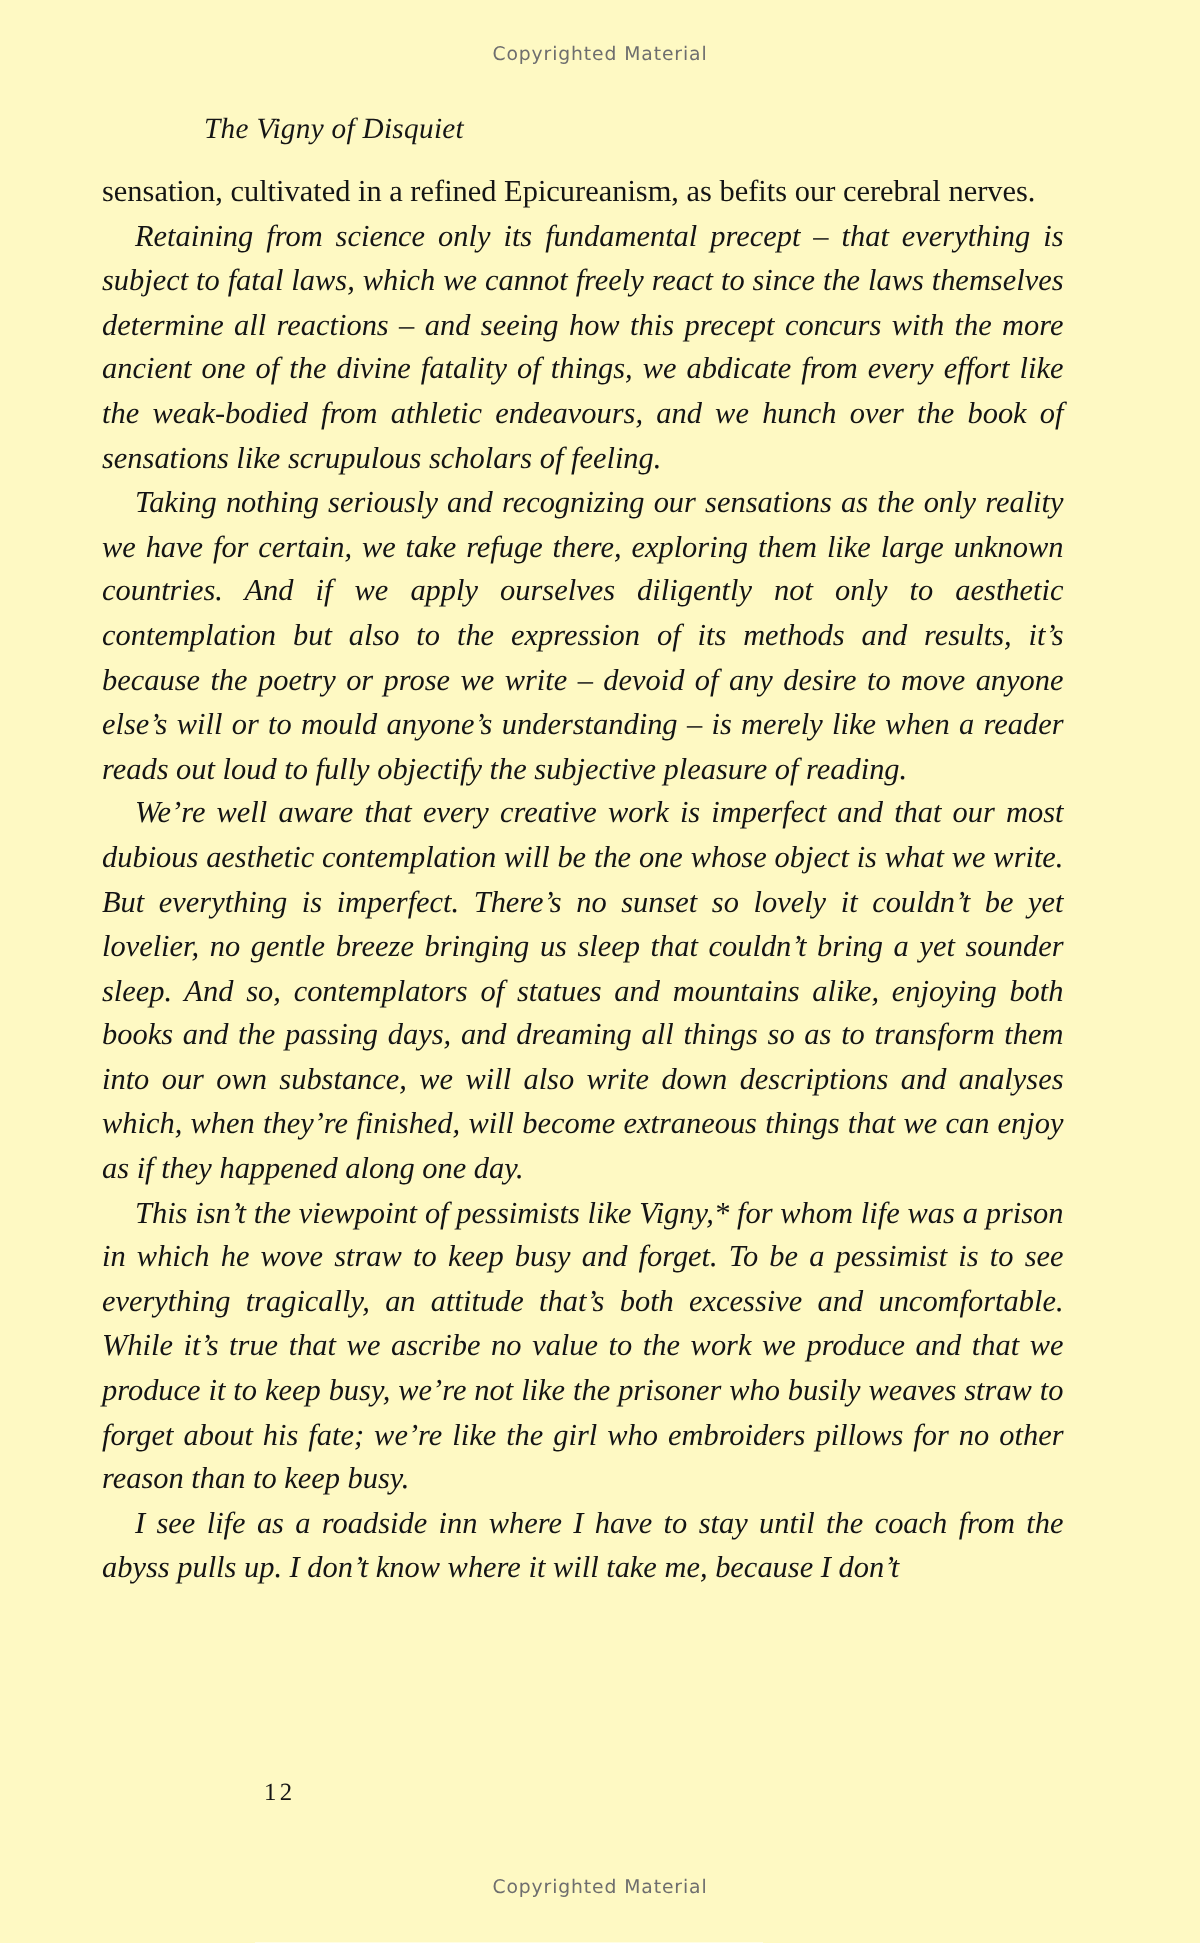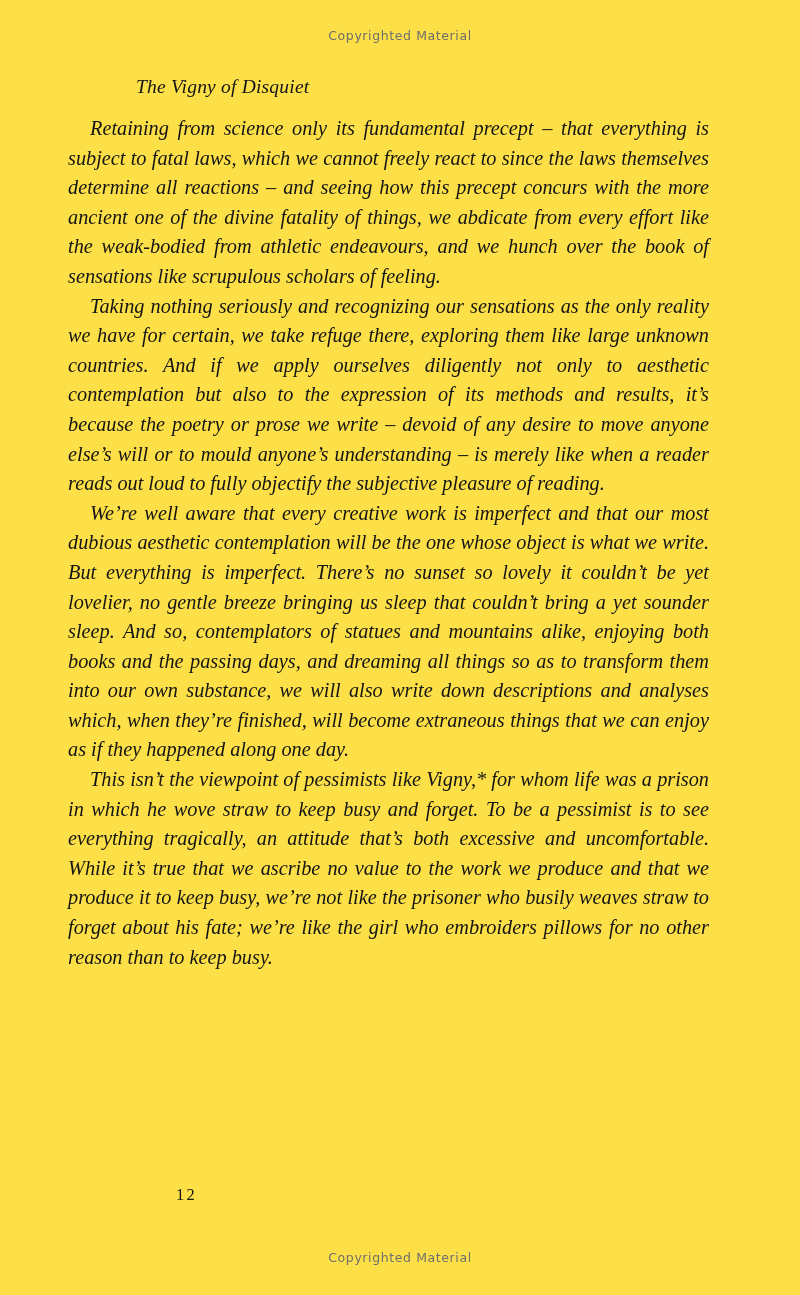"Copyrighted Material" .page { background: #fde047 -> #fef9c3 }
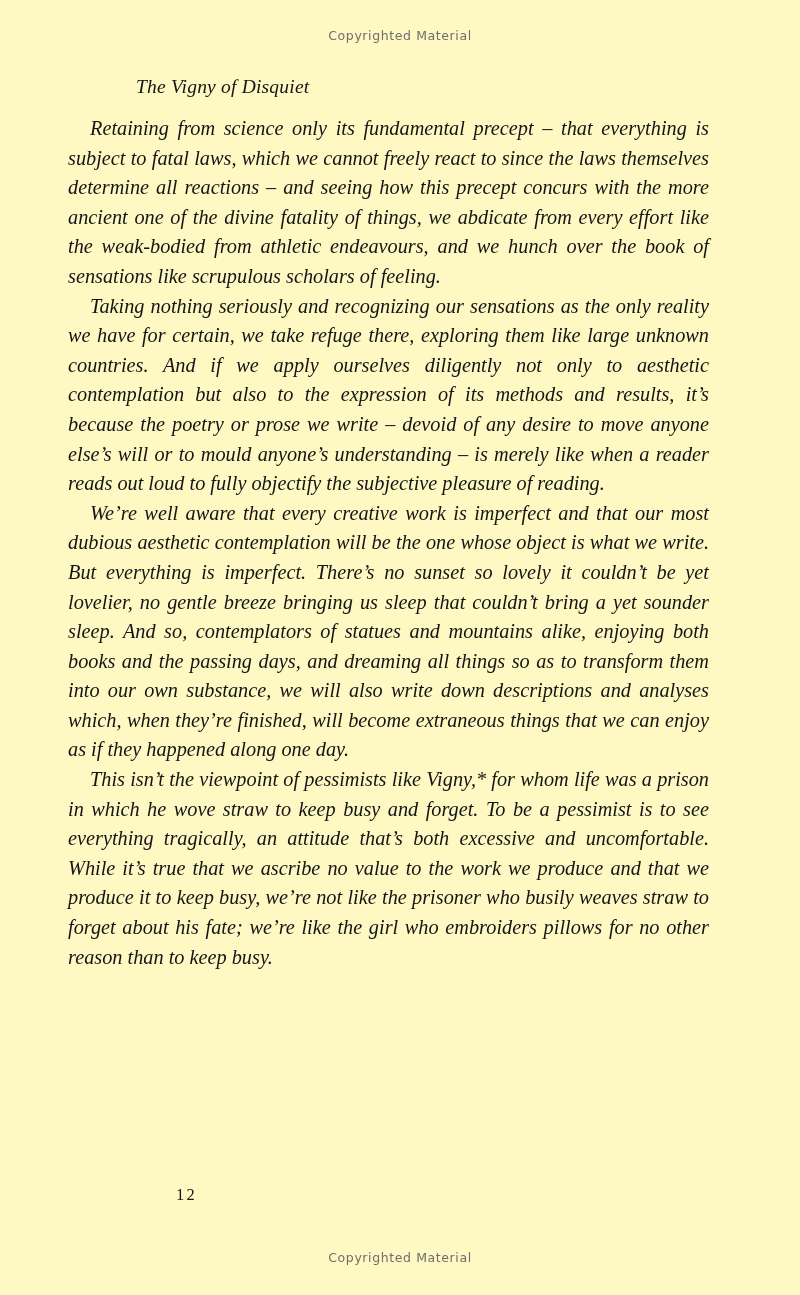"sensation, cultivated in a refined" p { html: none -> <p>sensation, cultivated in a refined Epicureanism, as befits our cerebral nerves.</p> }
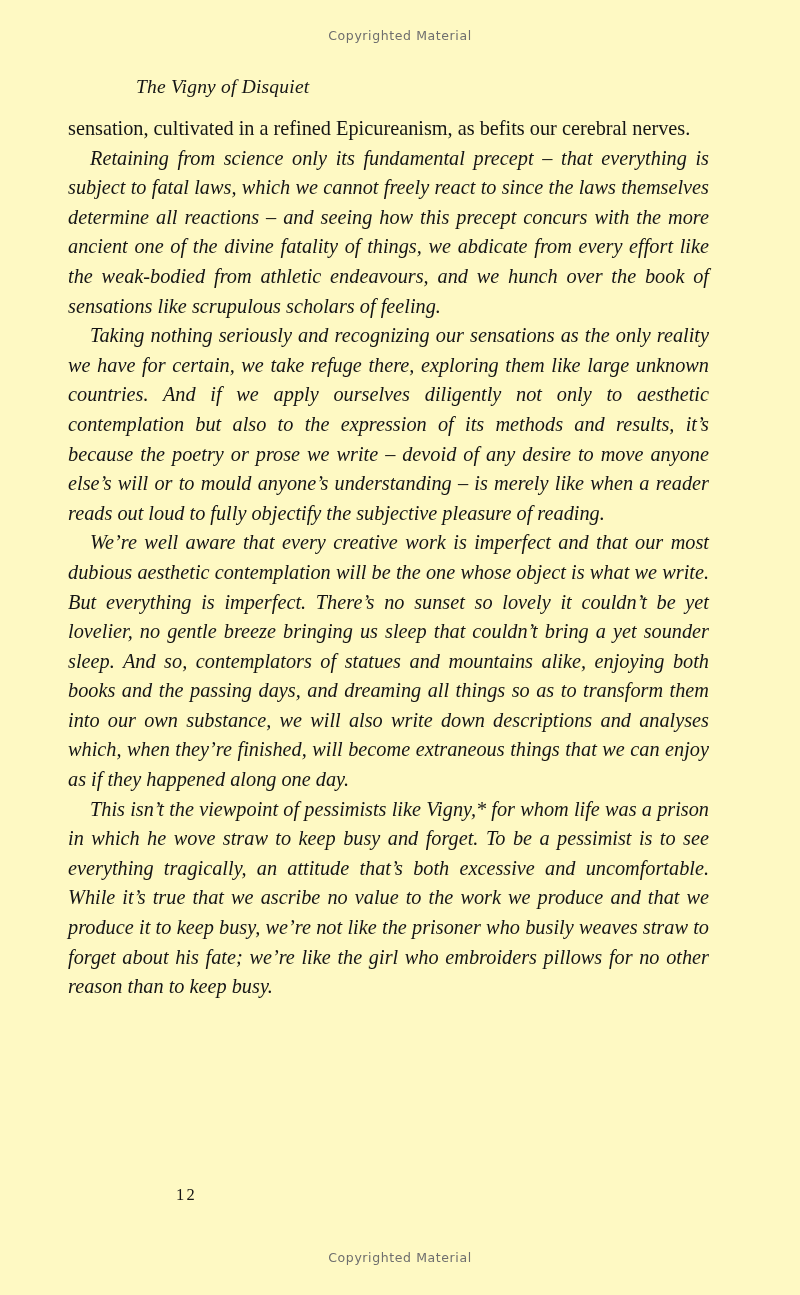"I see life as a" p.indent { html: none -> <p>I see life as a roadside inn where I have to stay until the coach from the abyss pulls up. I don’t know where it will take me, because I don’t</p> }
